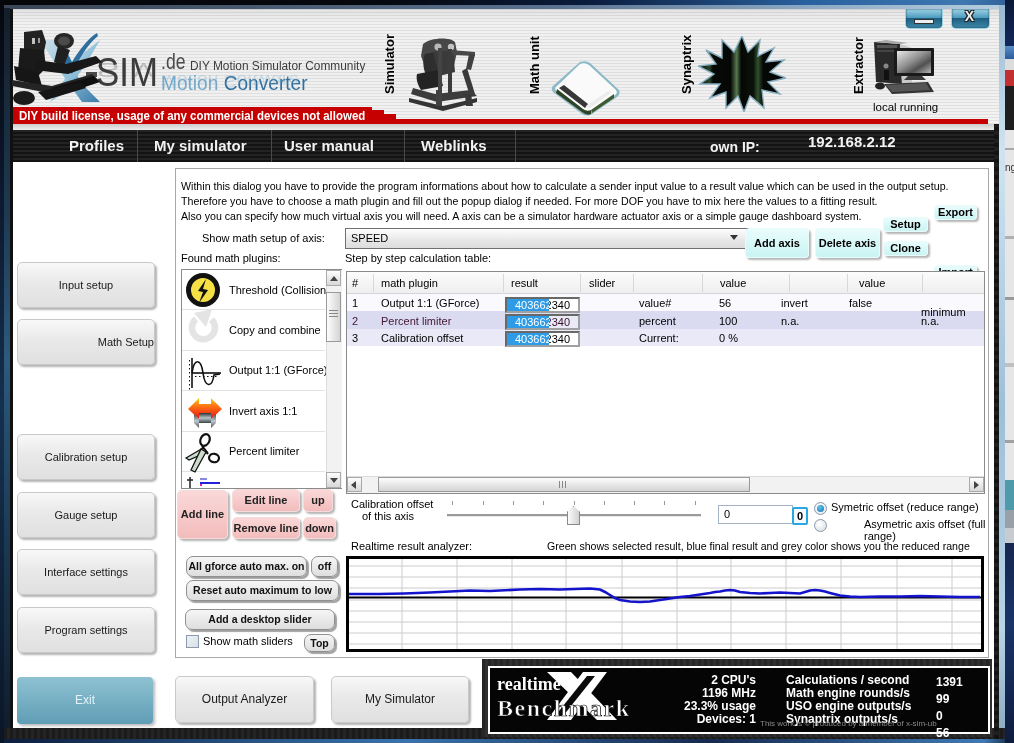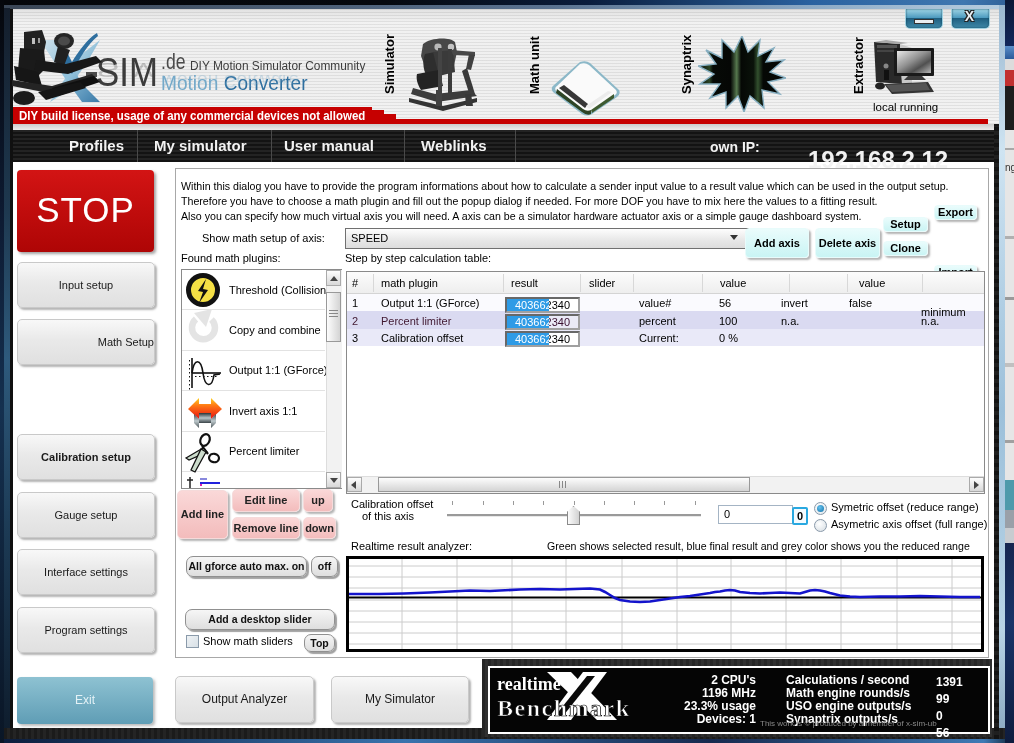"192.168.2.12" div.ab { font-size: 24px -> 15px; top: 16px -> 3px }
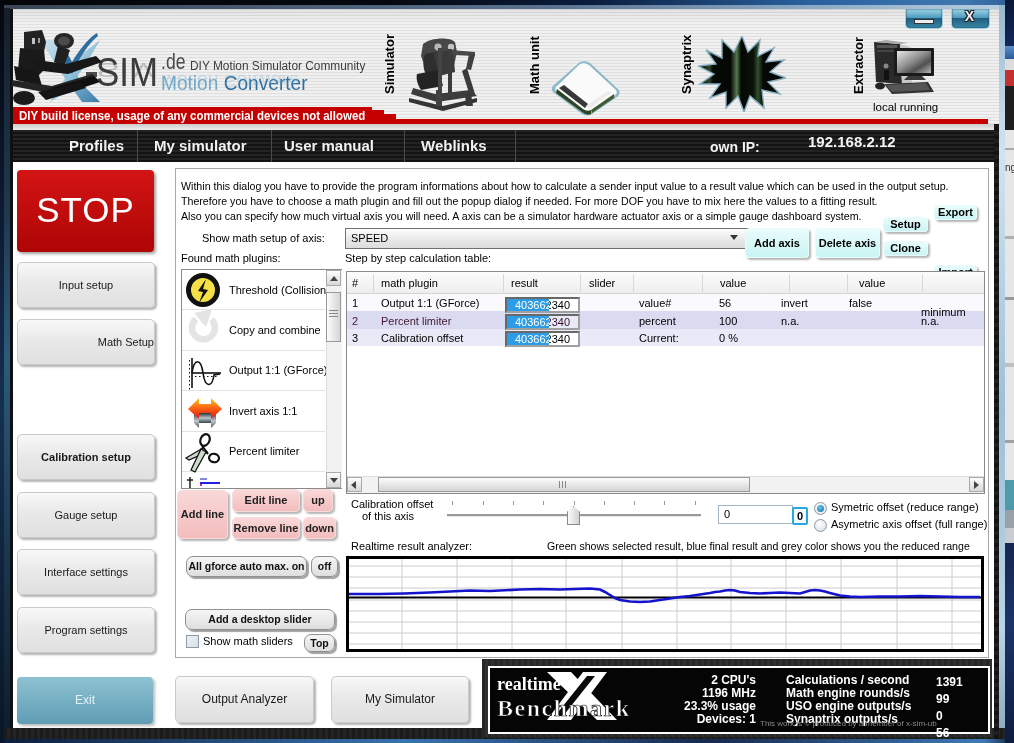"STOP" div.ab { html: <div>STOP</div> -> none }
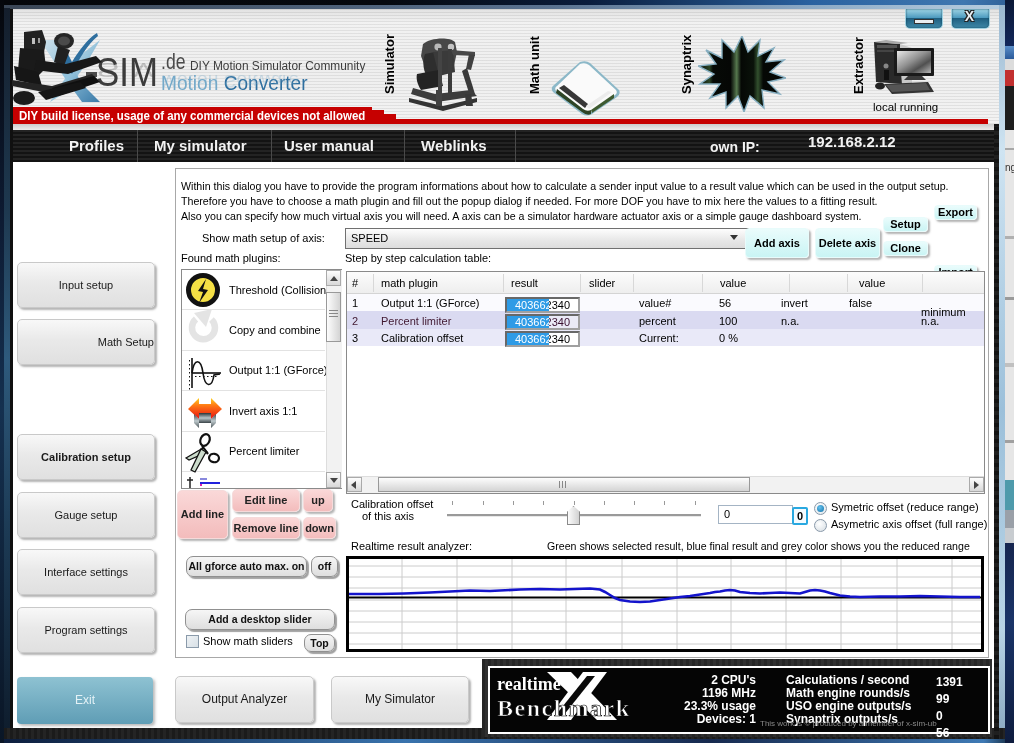"Calibration setup" div.ab { font-weight: bold -> none }
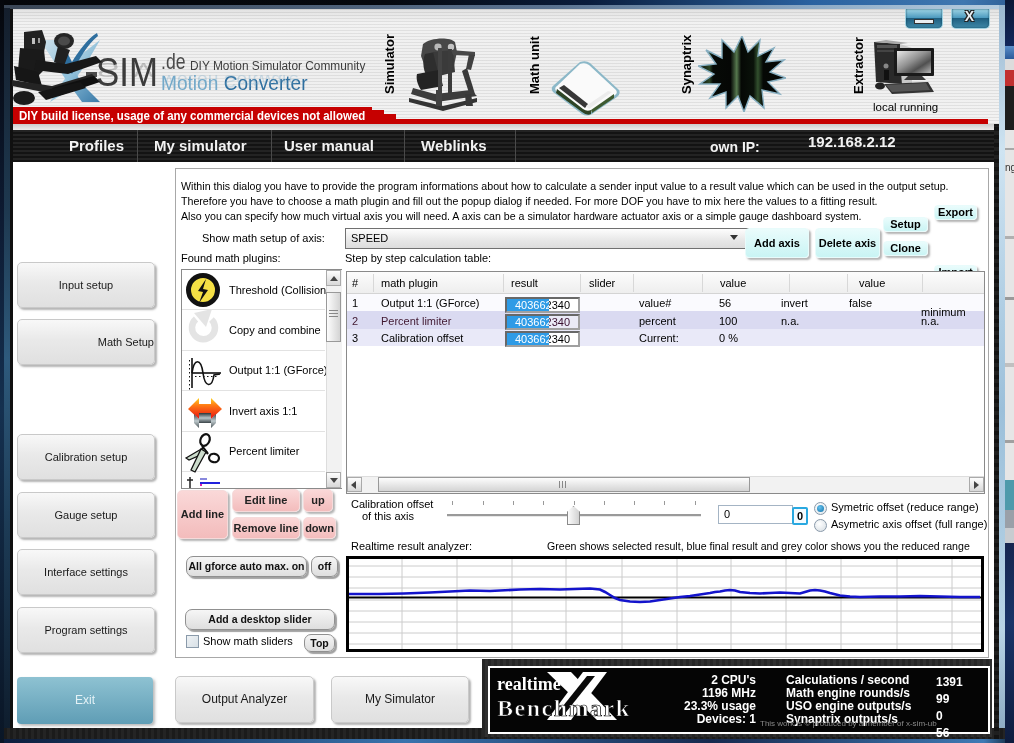"Asymetric axis offset (full range)" div.ab { left: 831px -> 864px }
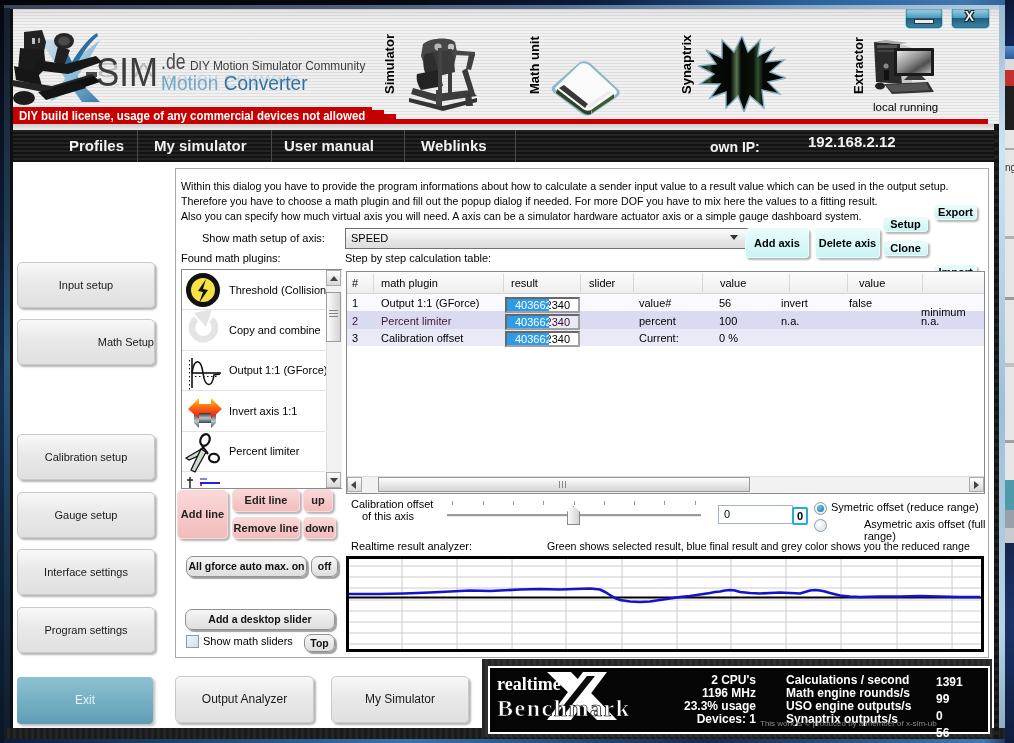"Reset auto maximum to low" div.ab { html: none -> <div>Reset auto maximum to low</div> }
